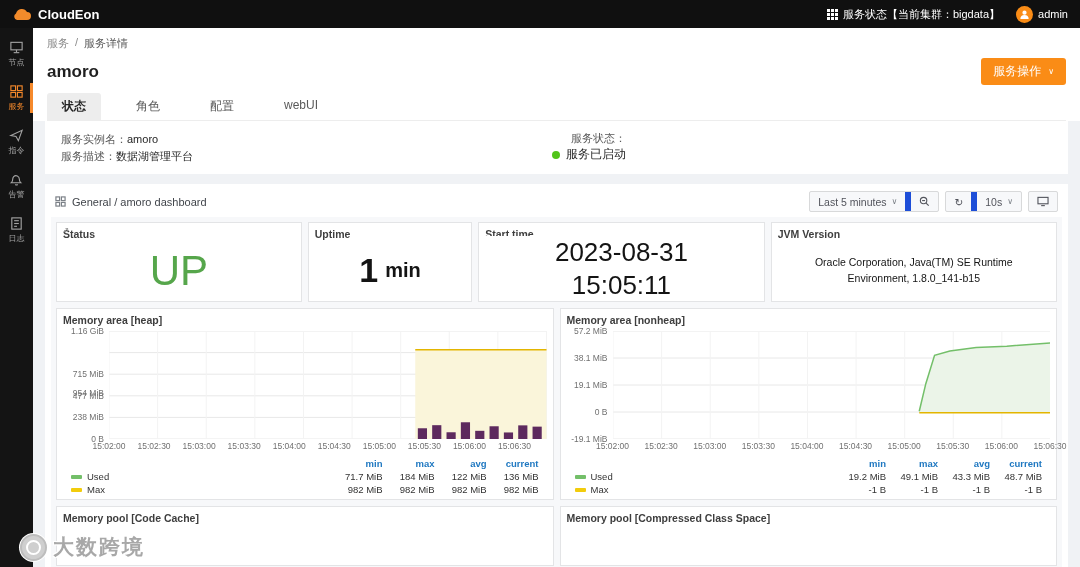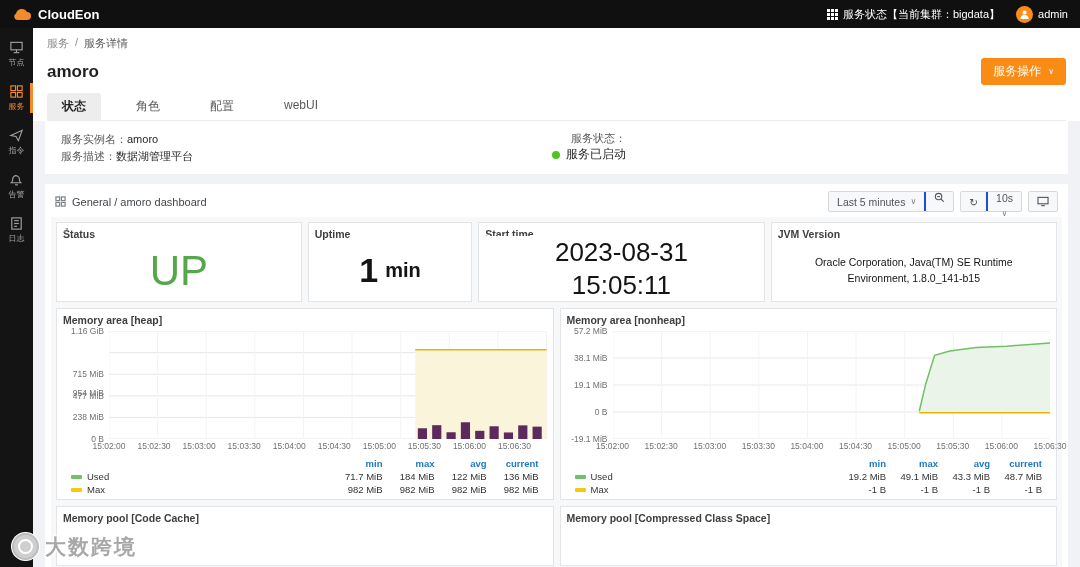"10s" .tool-seg + .tool-seg { border-left: 2px solid #1d4ed8 -> 6px solid #1d4ed8; flex-direction: column -> none }
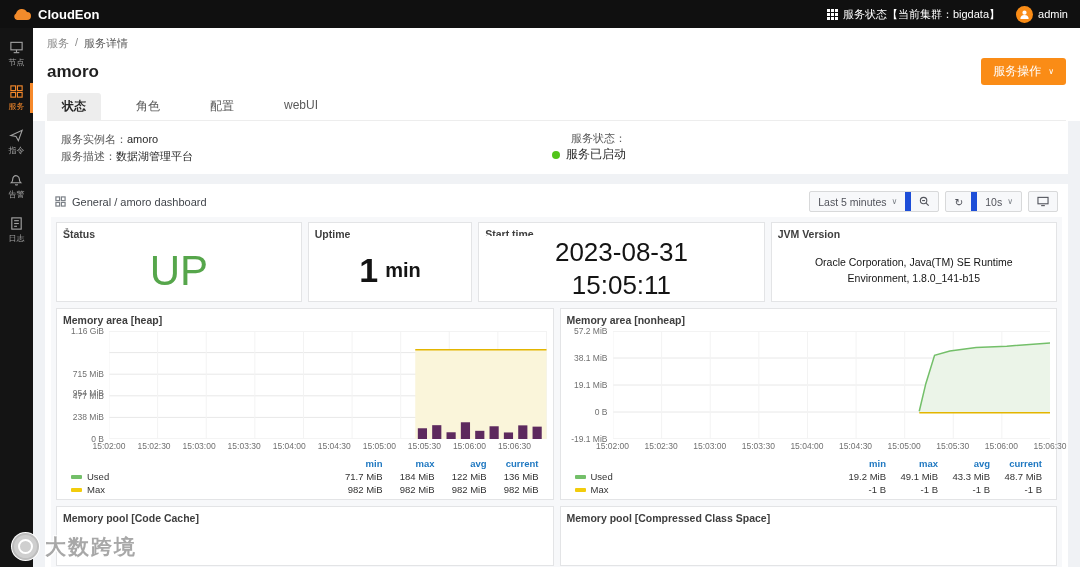"大数跨境" .watermark { align-items: none -> center; left: 12px -> 20px }
